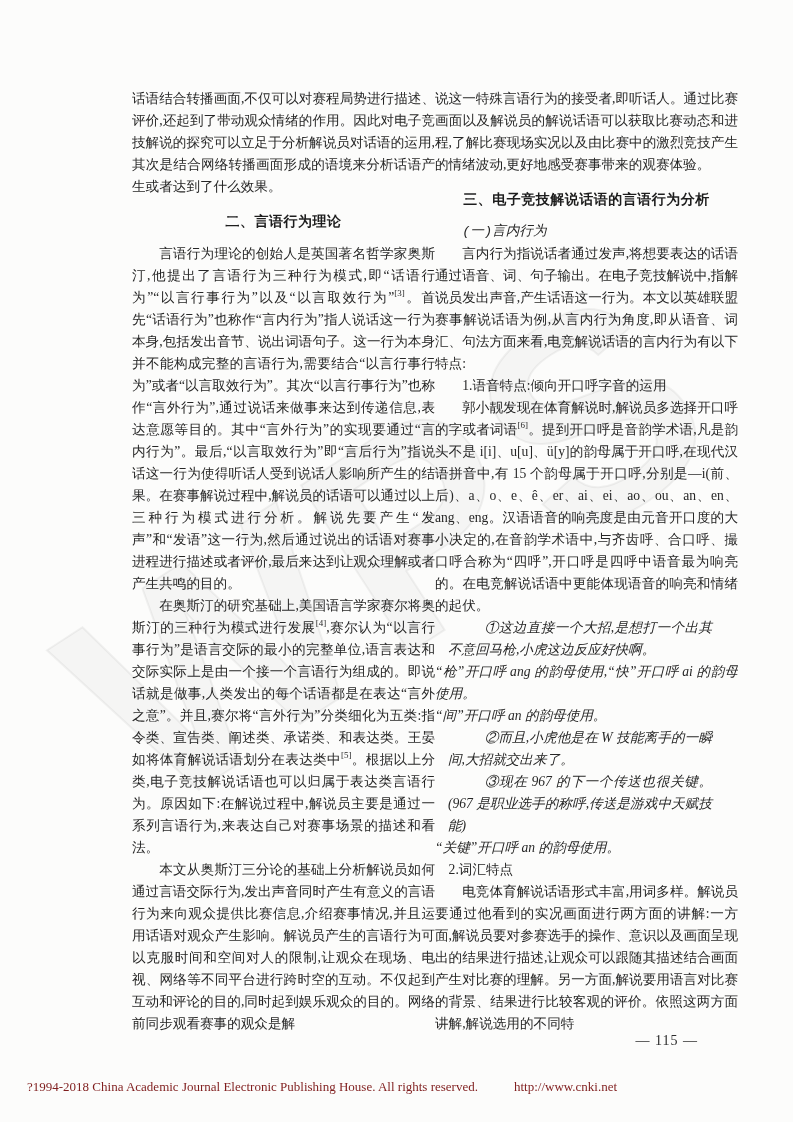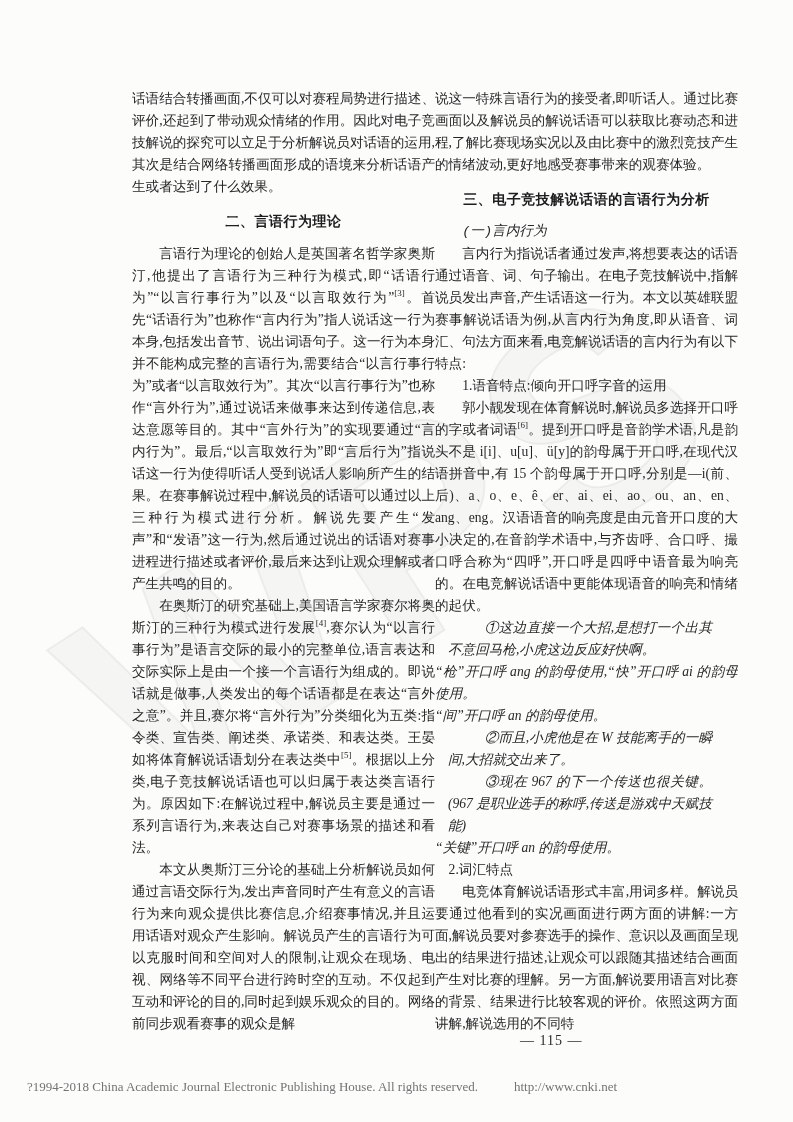"— 115 —" .page-number { text-align: none -> right }
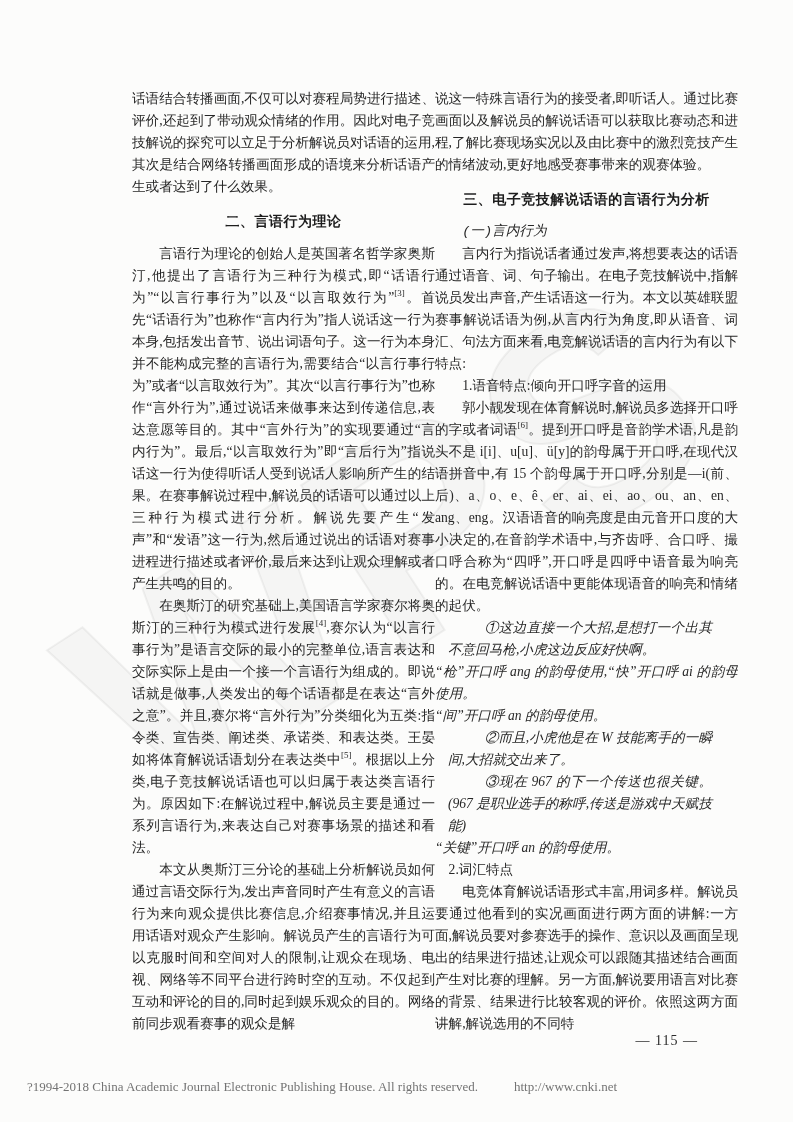"?1994-2018 China Academic Journal" .footer { color: #737373 -> #7f1d1d }
